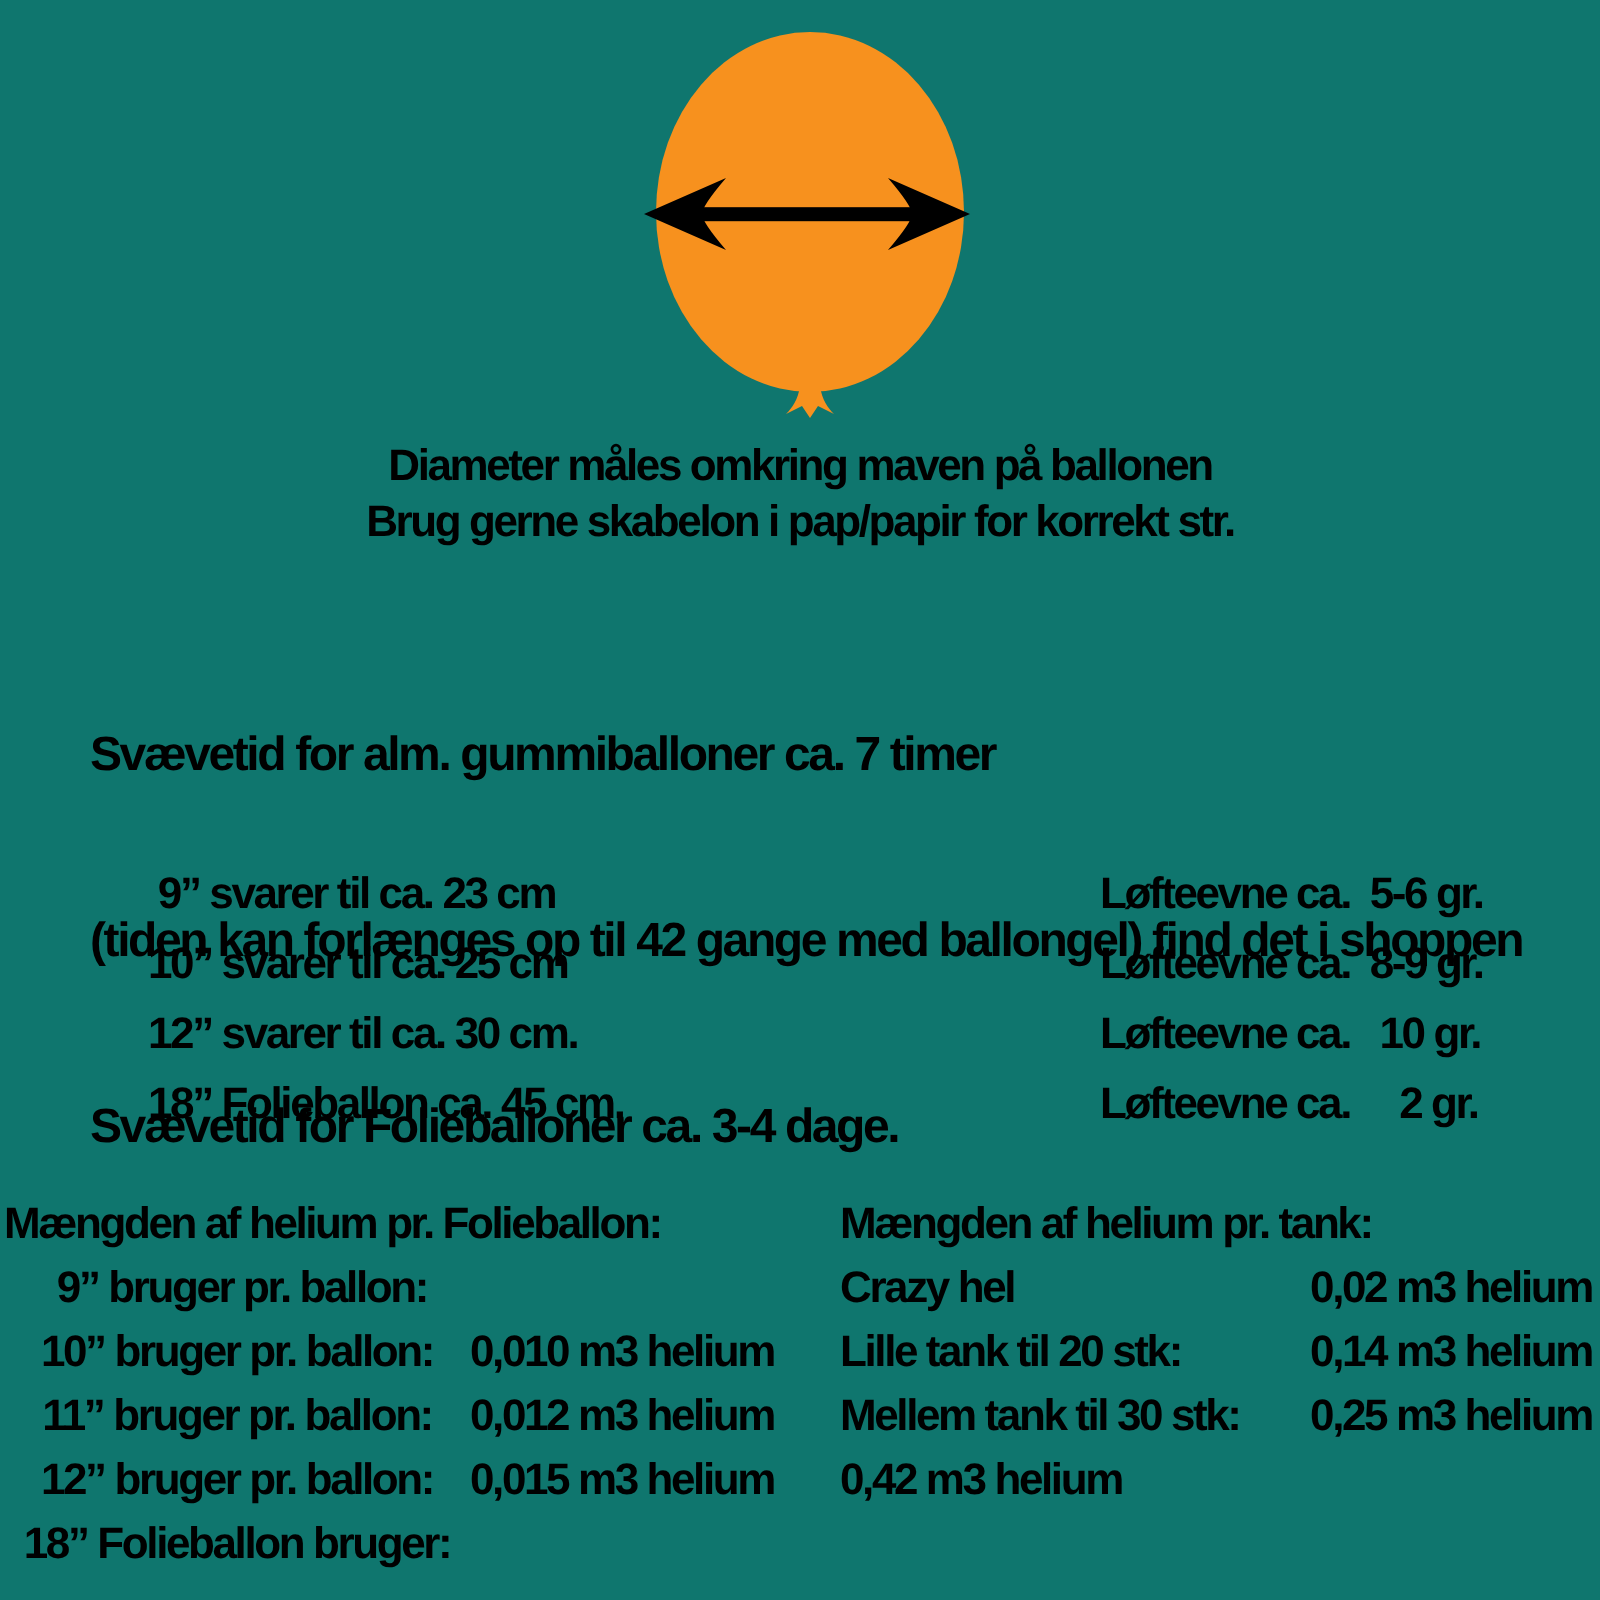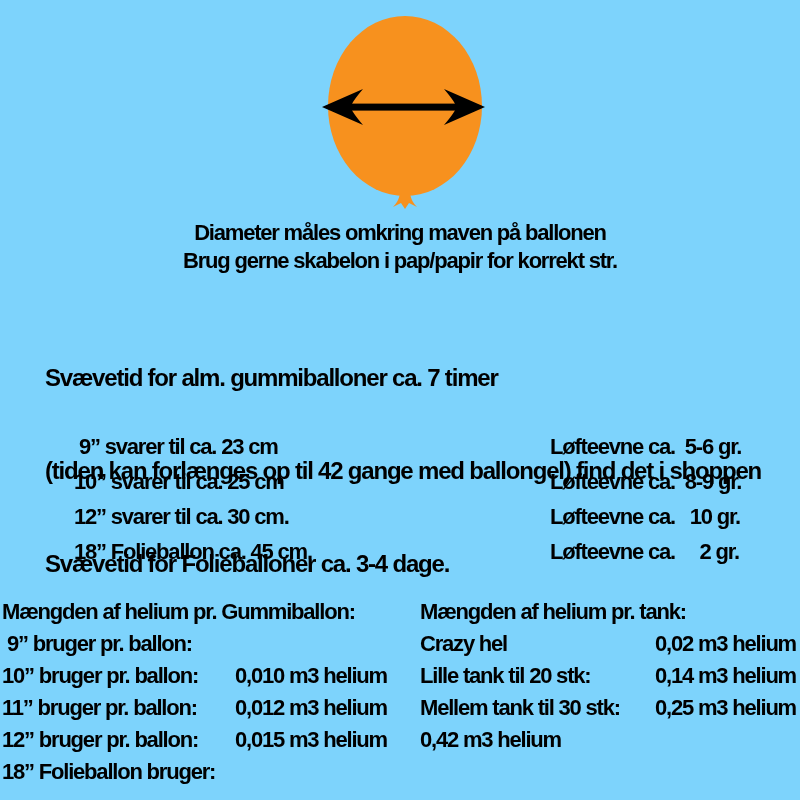"Diameter måles omkring maven på" .page { background: #7dd3fc -> #0f766e }
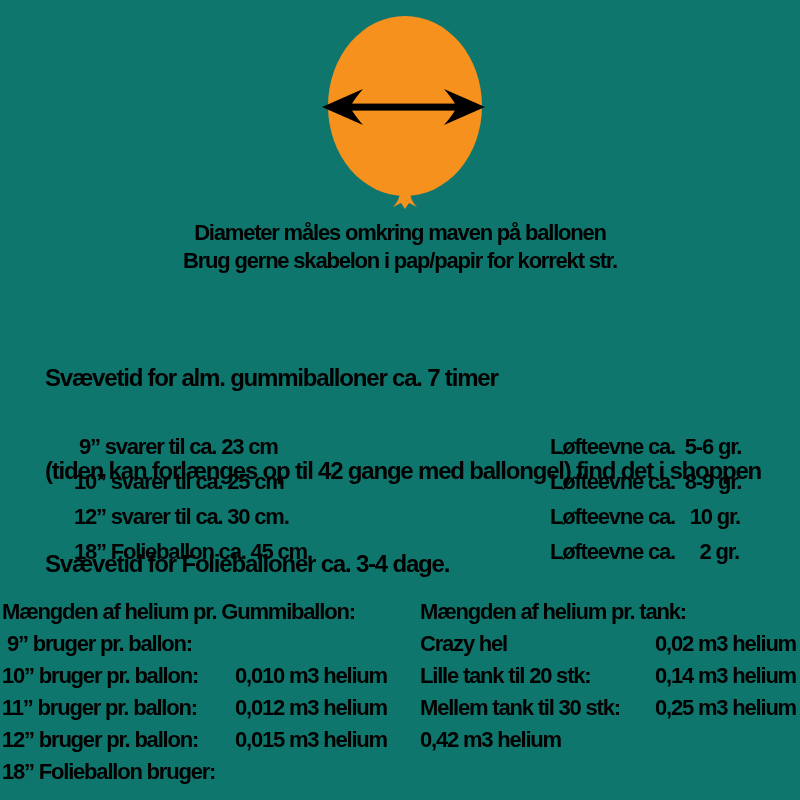"Mængden af helium pr. Gummiballon:" div.colhead { text: Gummiballon -> Folieballon }
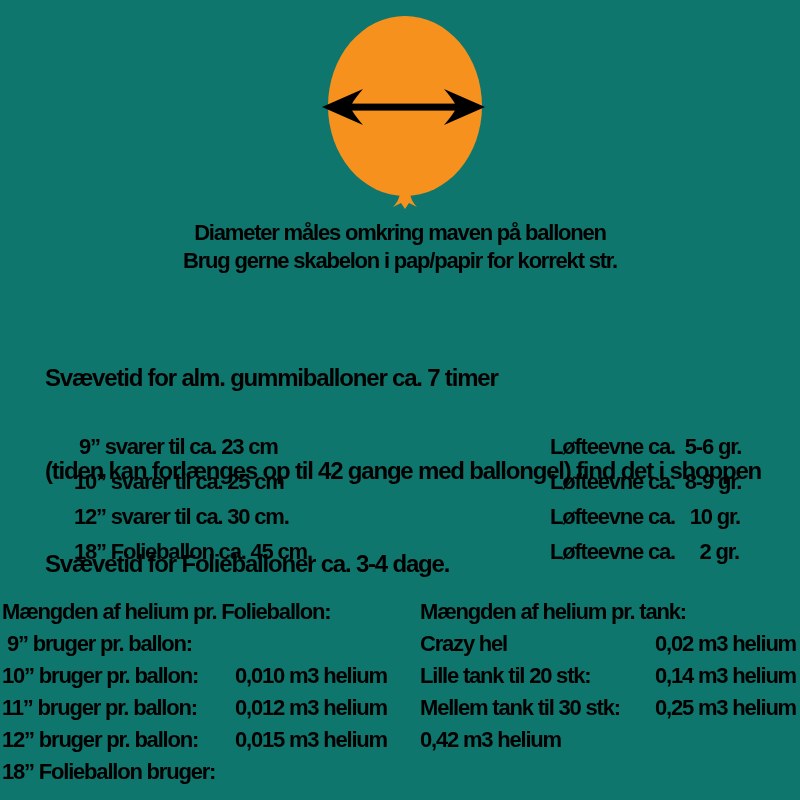"9” bruger pr. ballon:" .hrow { text-align: none -> center }
